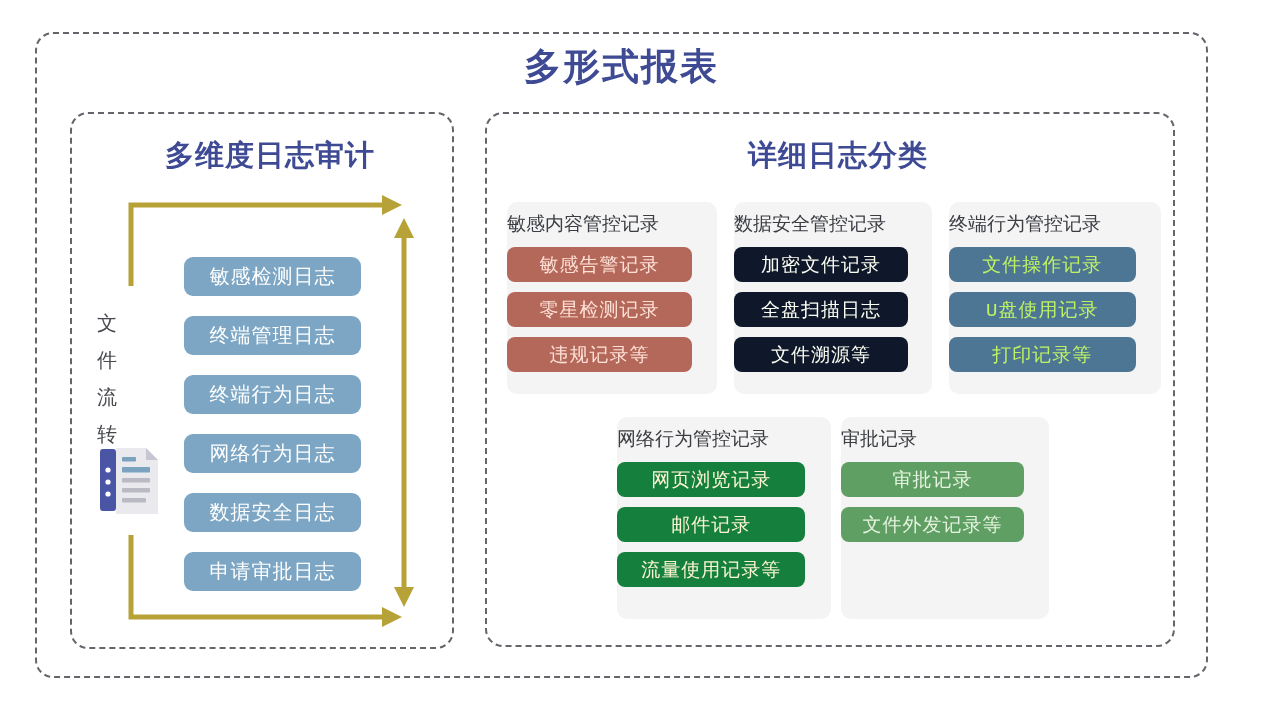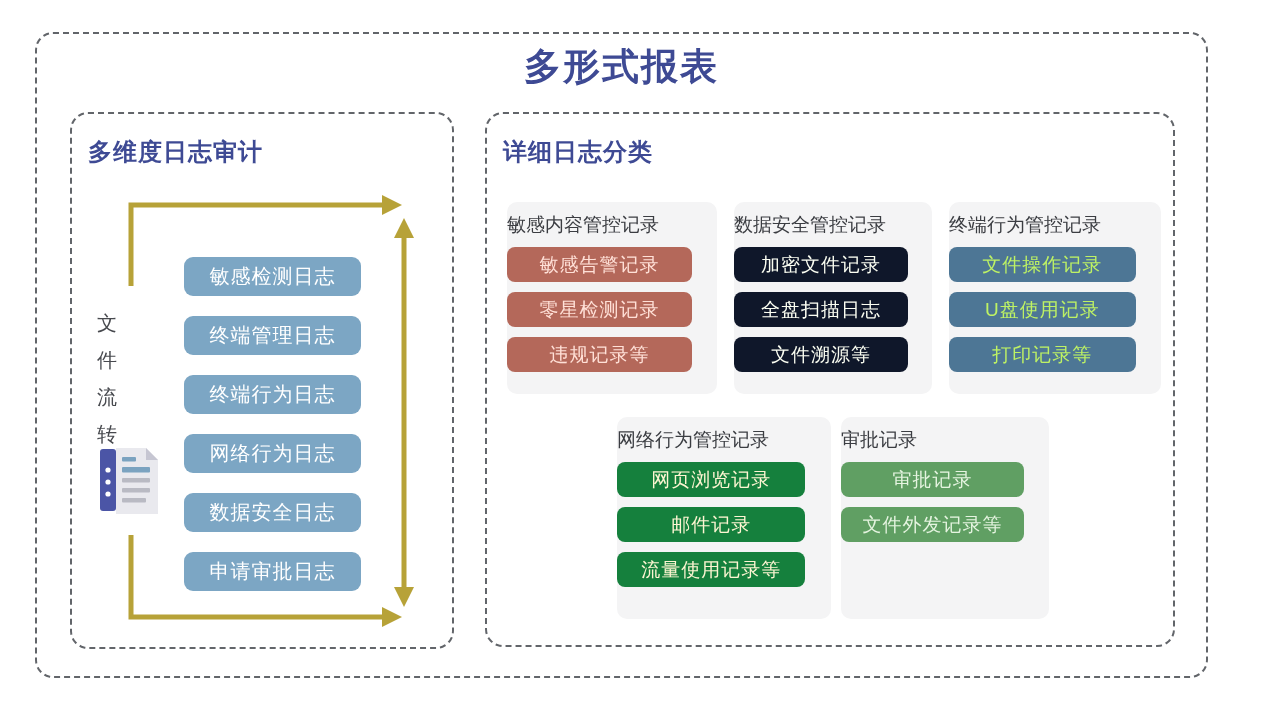"多维度日志审计" .panel-title { font-size: 24px -> 29px; left: 16px -> 8px; text-align: none -> center }
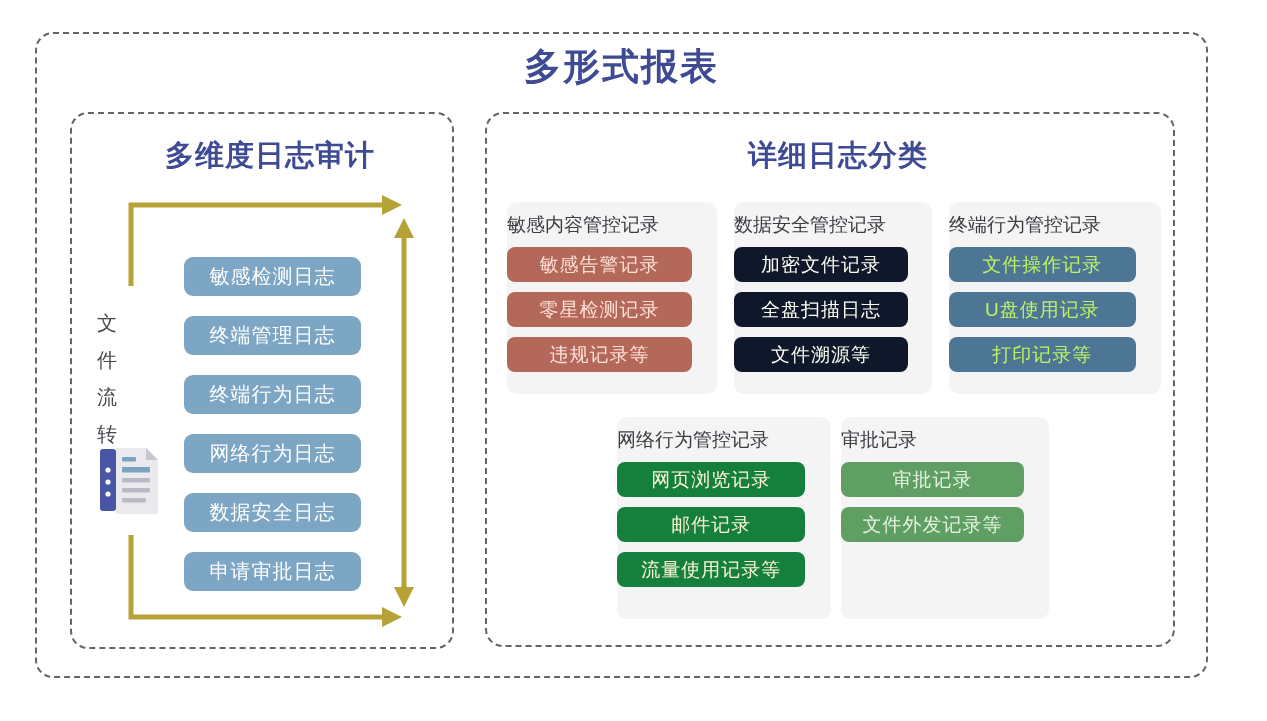"详细日志分类" .right-panel { font-family: none -> Liberation Mono, monospace }
